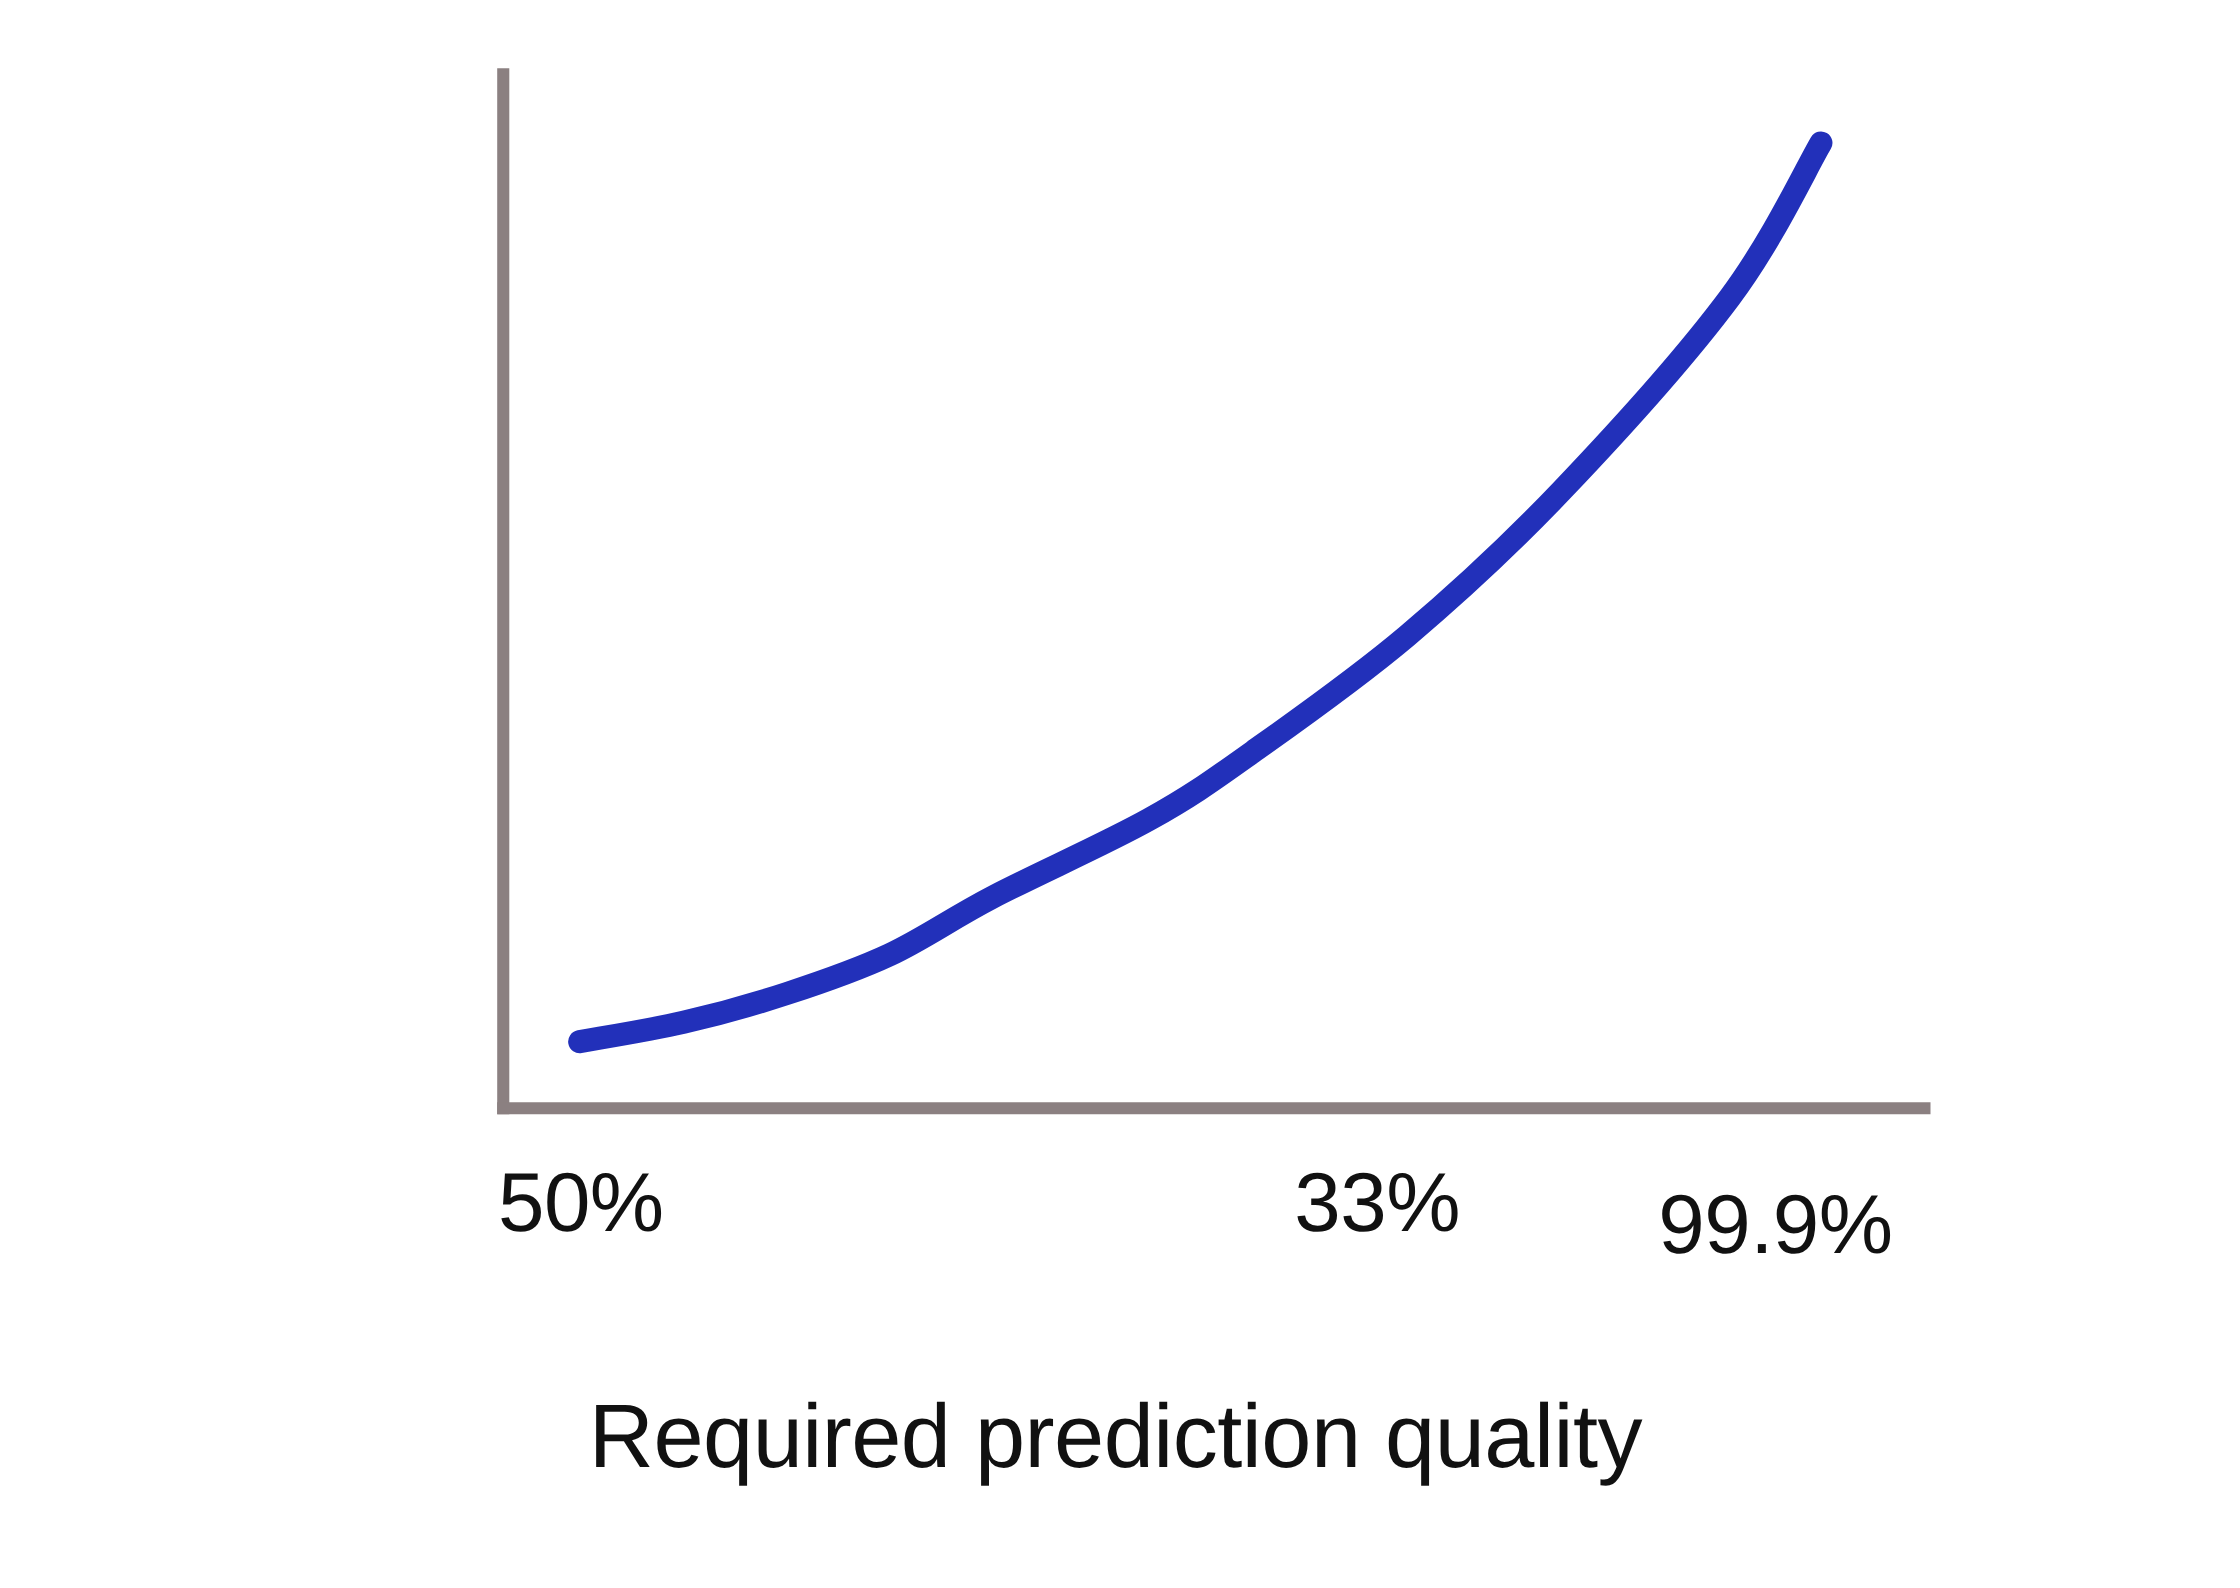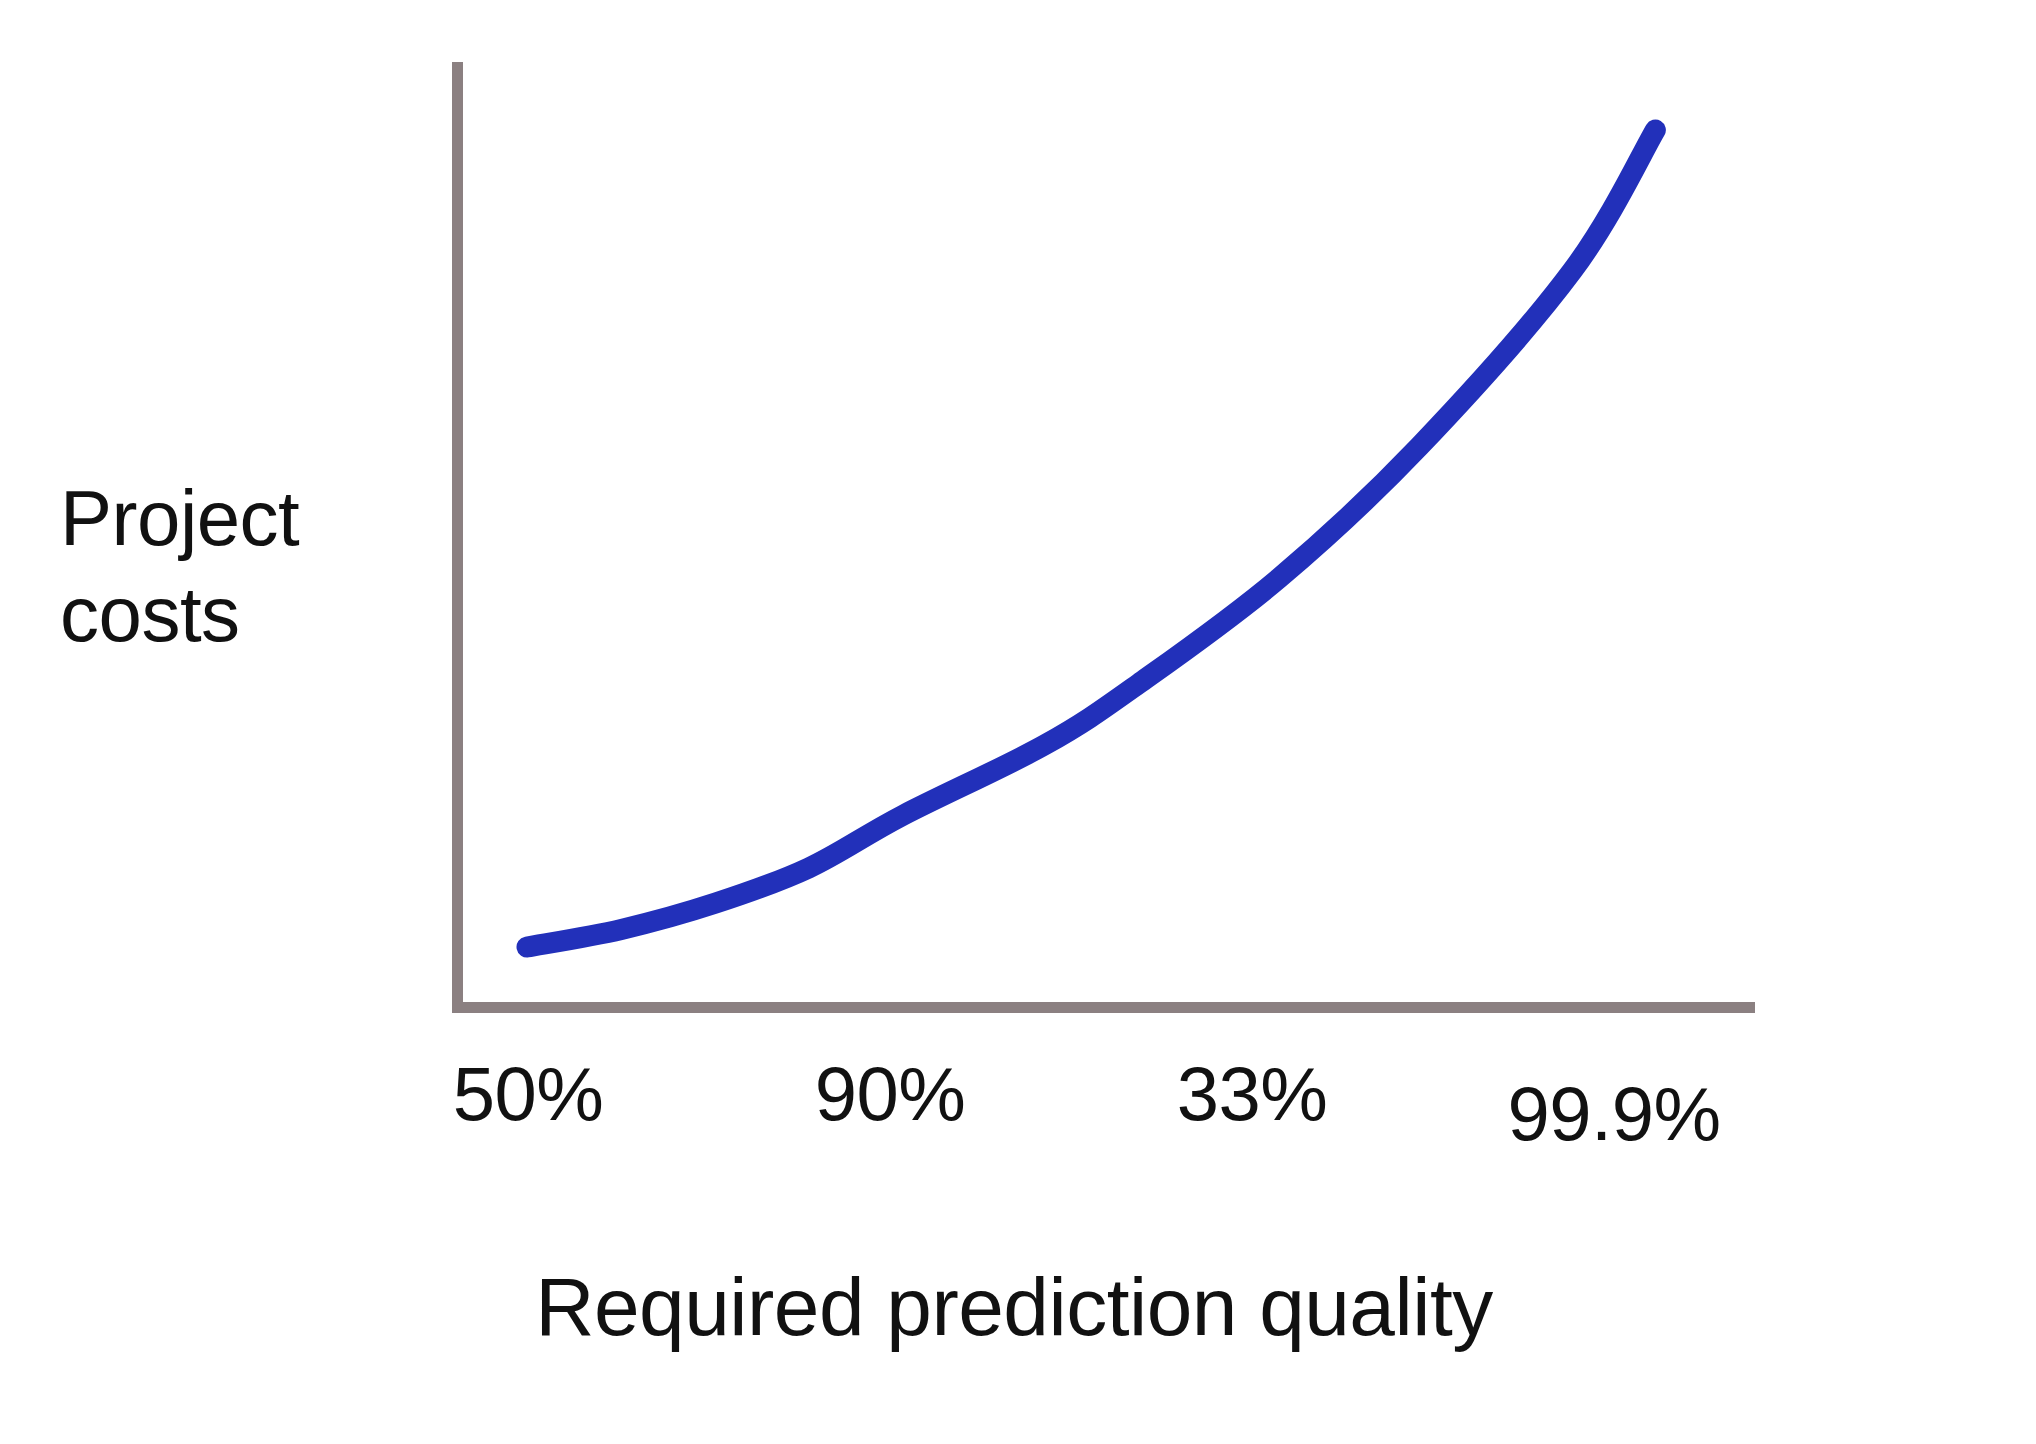"Project" div.y-axis-label { html: <div>Project costs</div> -> none }
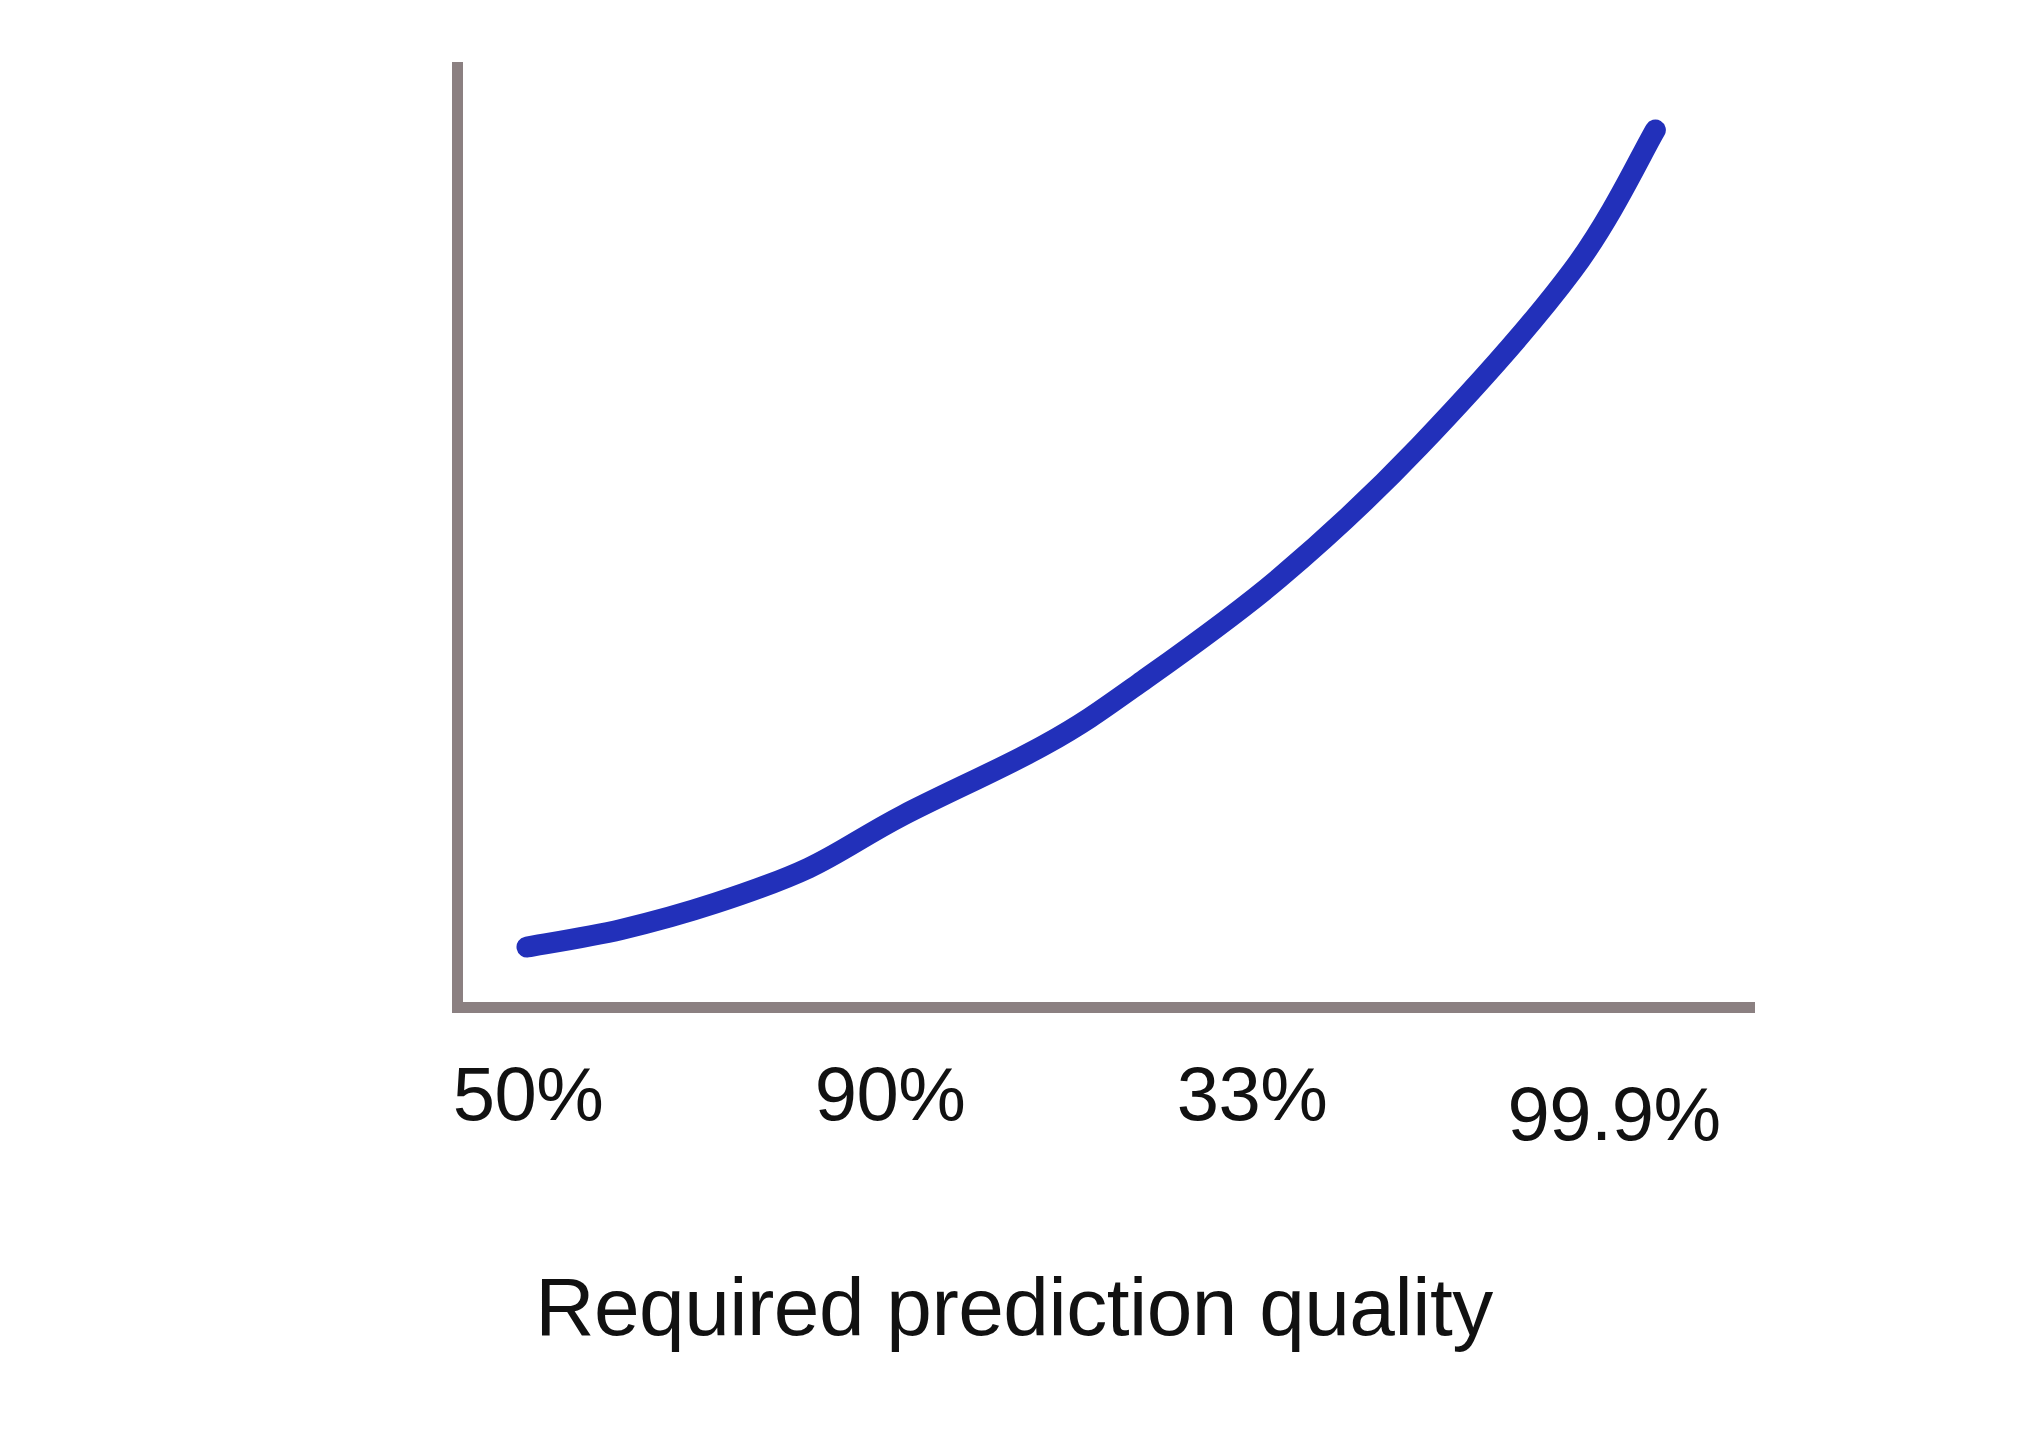"90%" div.x-tick-label { html: <div>90%</div> -> none }
